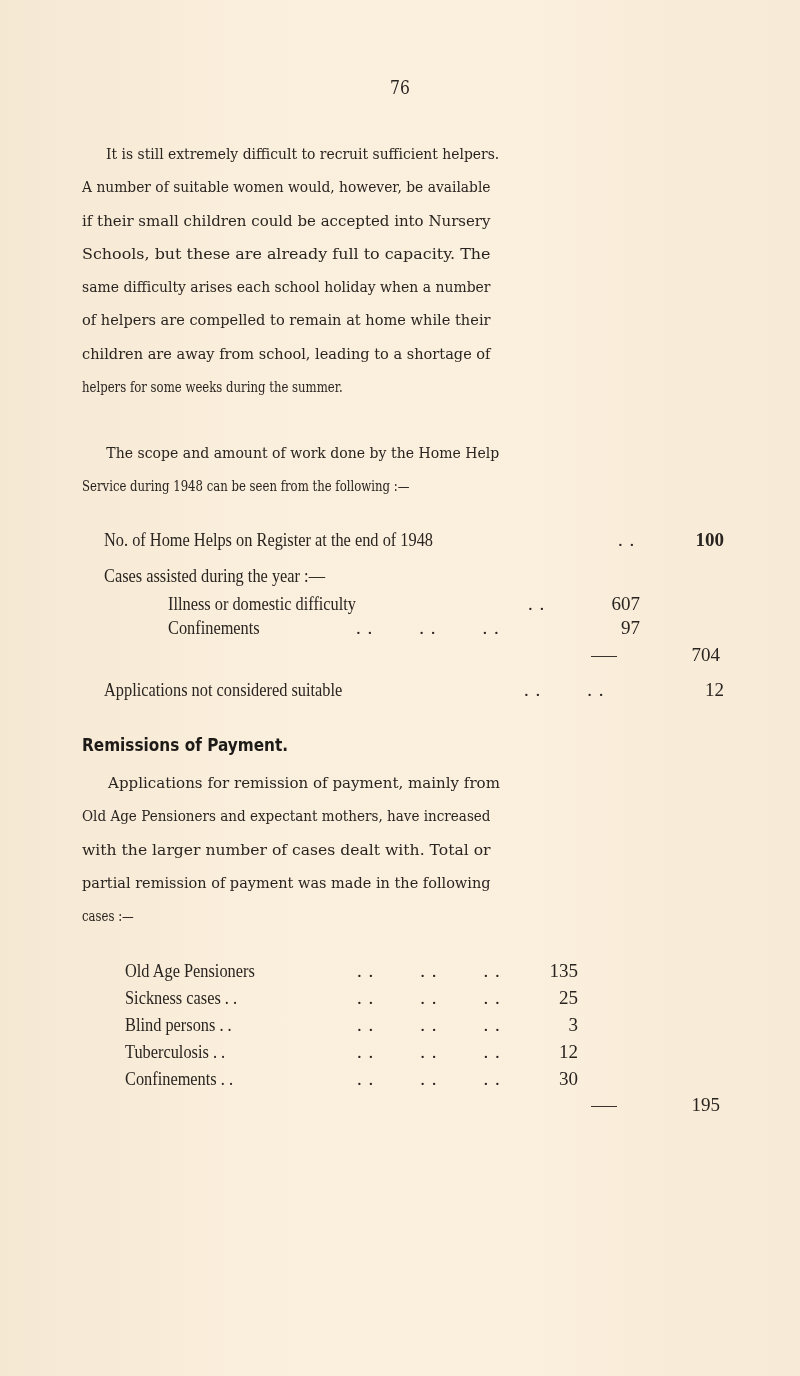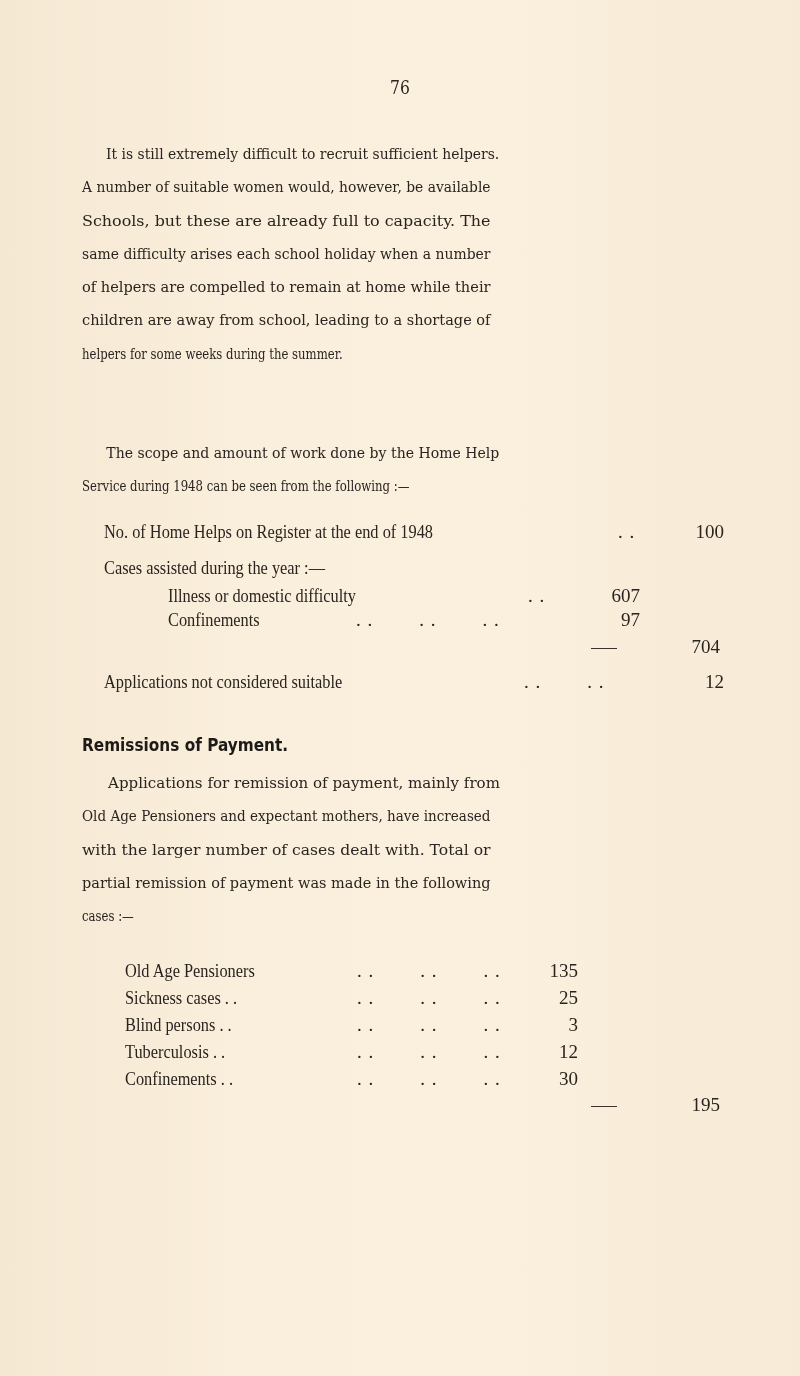"if their small children could" span.squeeze { html: none -> <span>if their small children could be accepted into Nursery</span> }
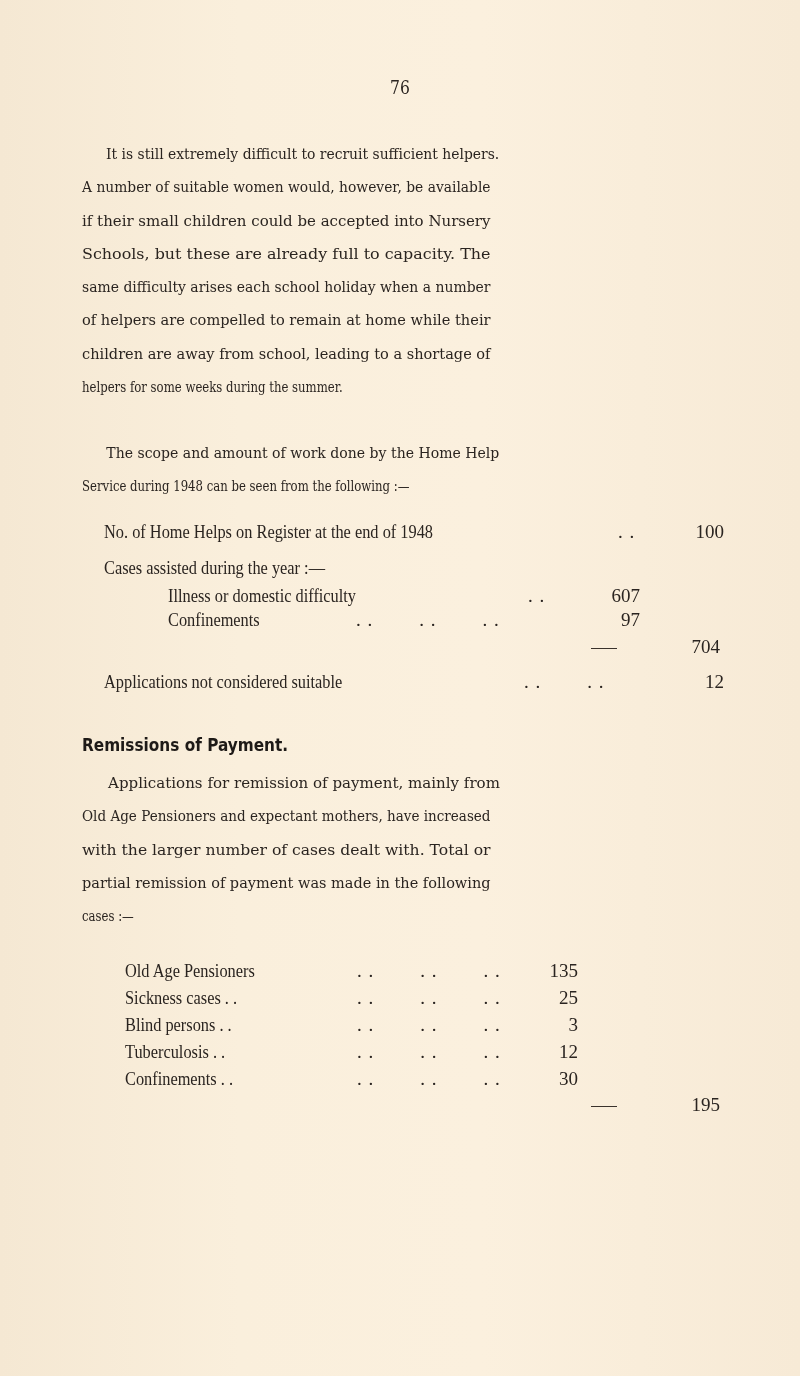"No. of Home Helps on" div.tbl { top: 0 -> 8px }
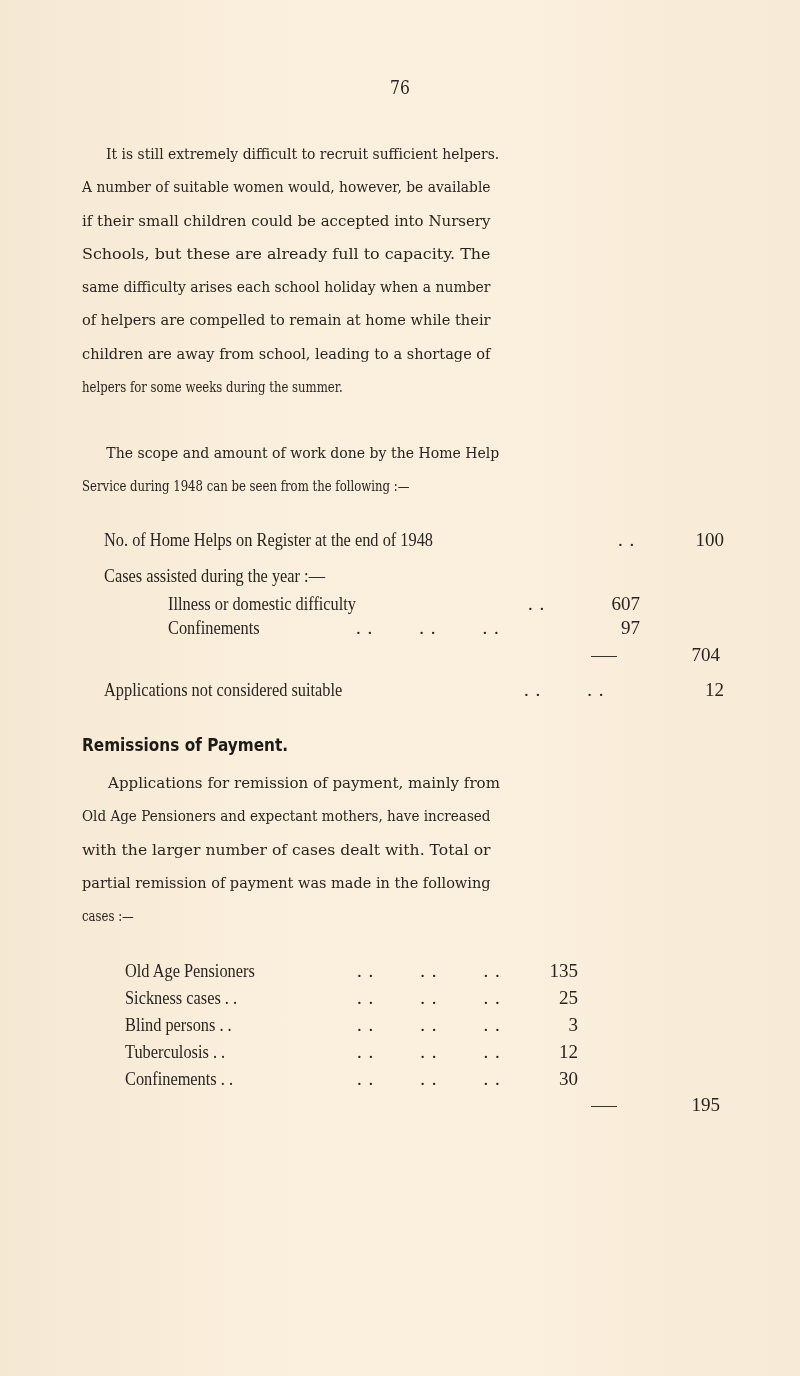"100" span.num { font-weight: none -> bold }
